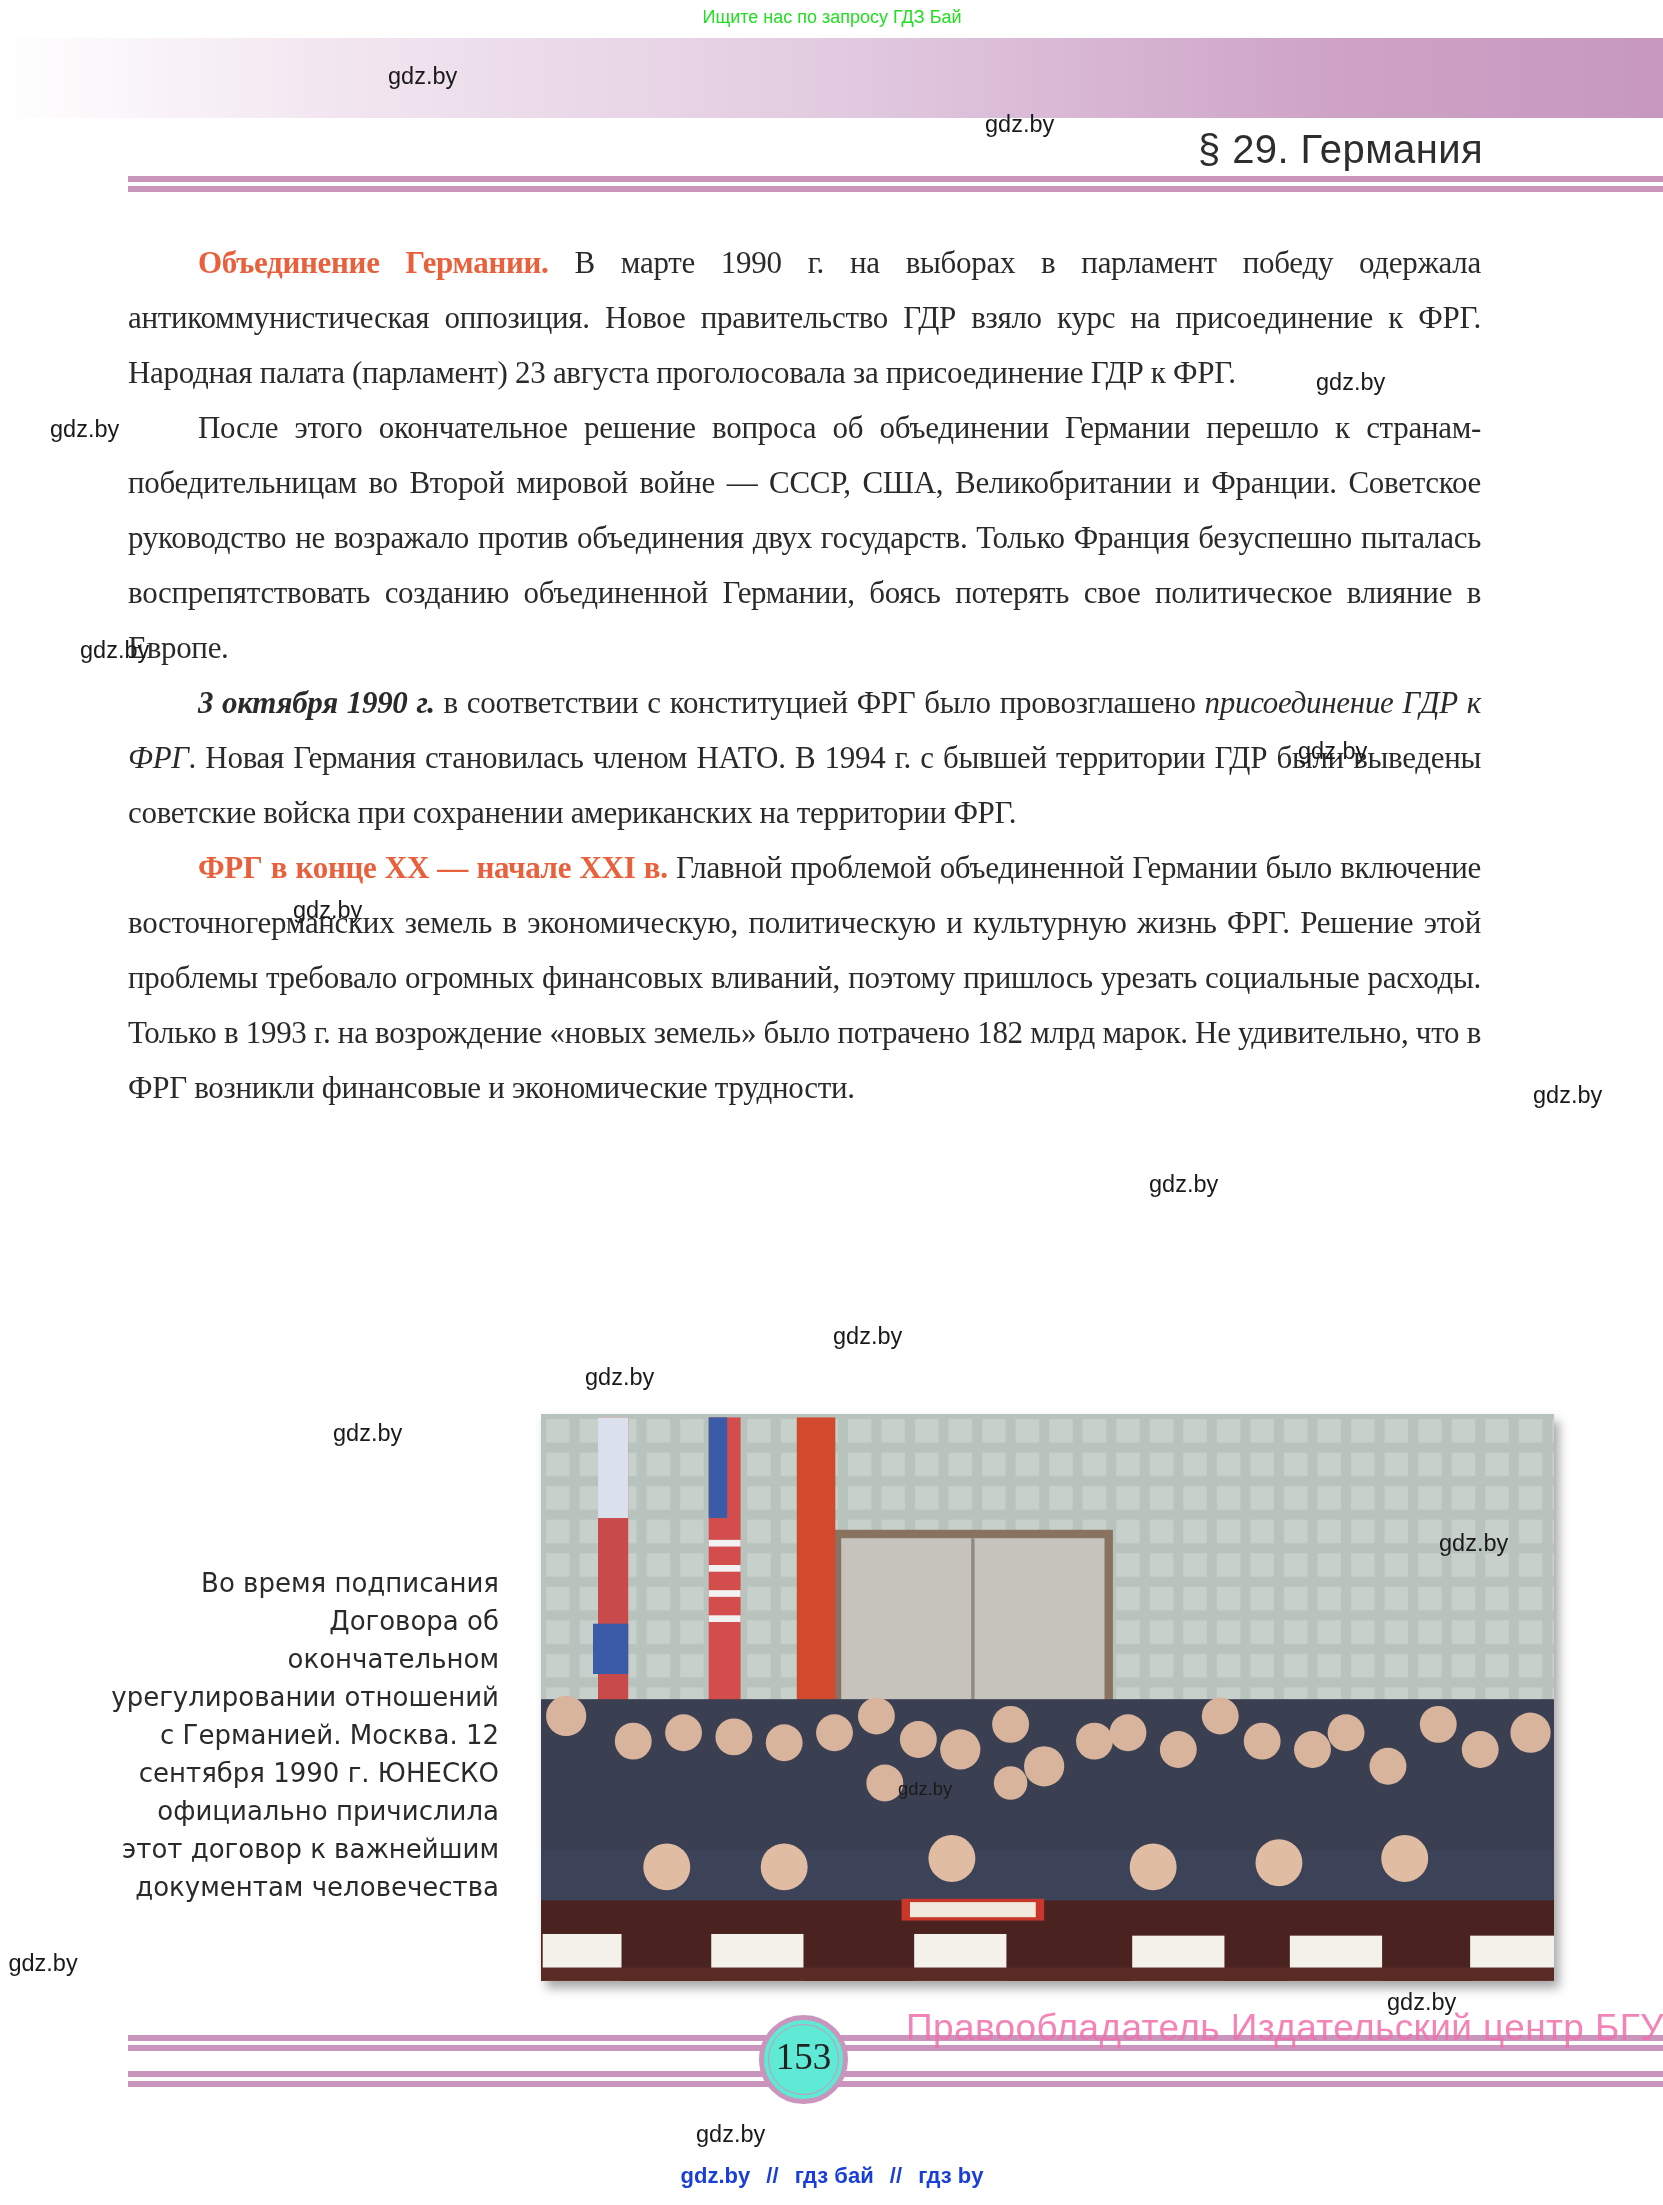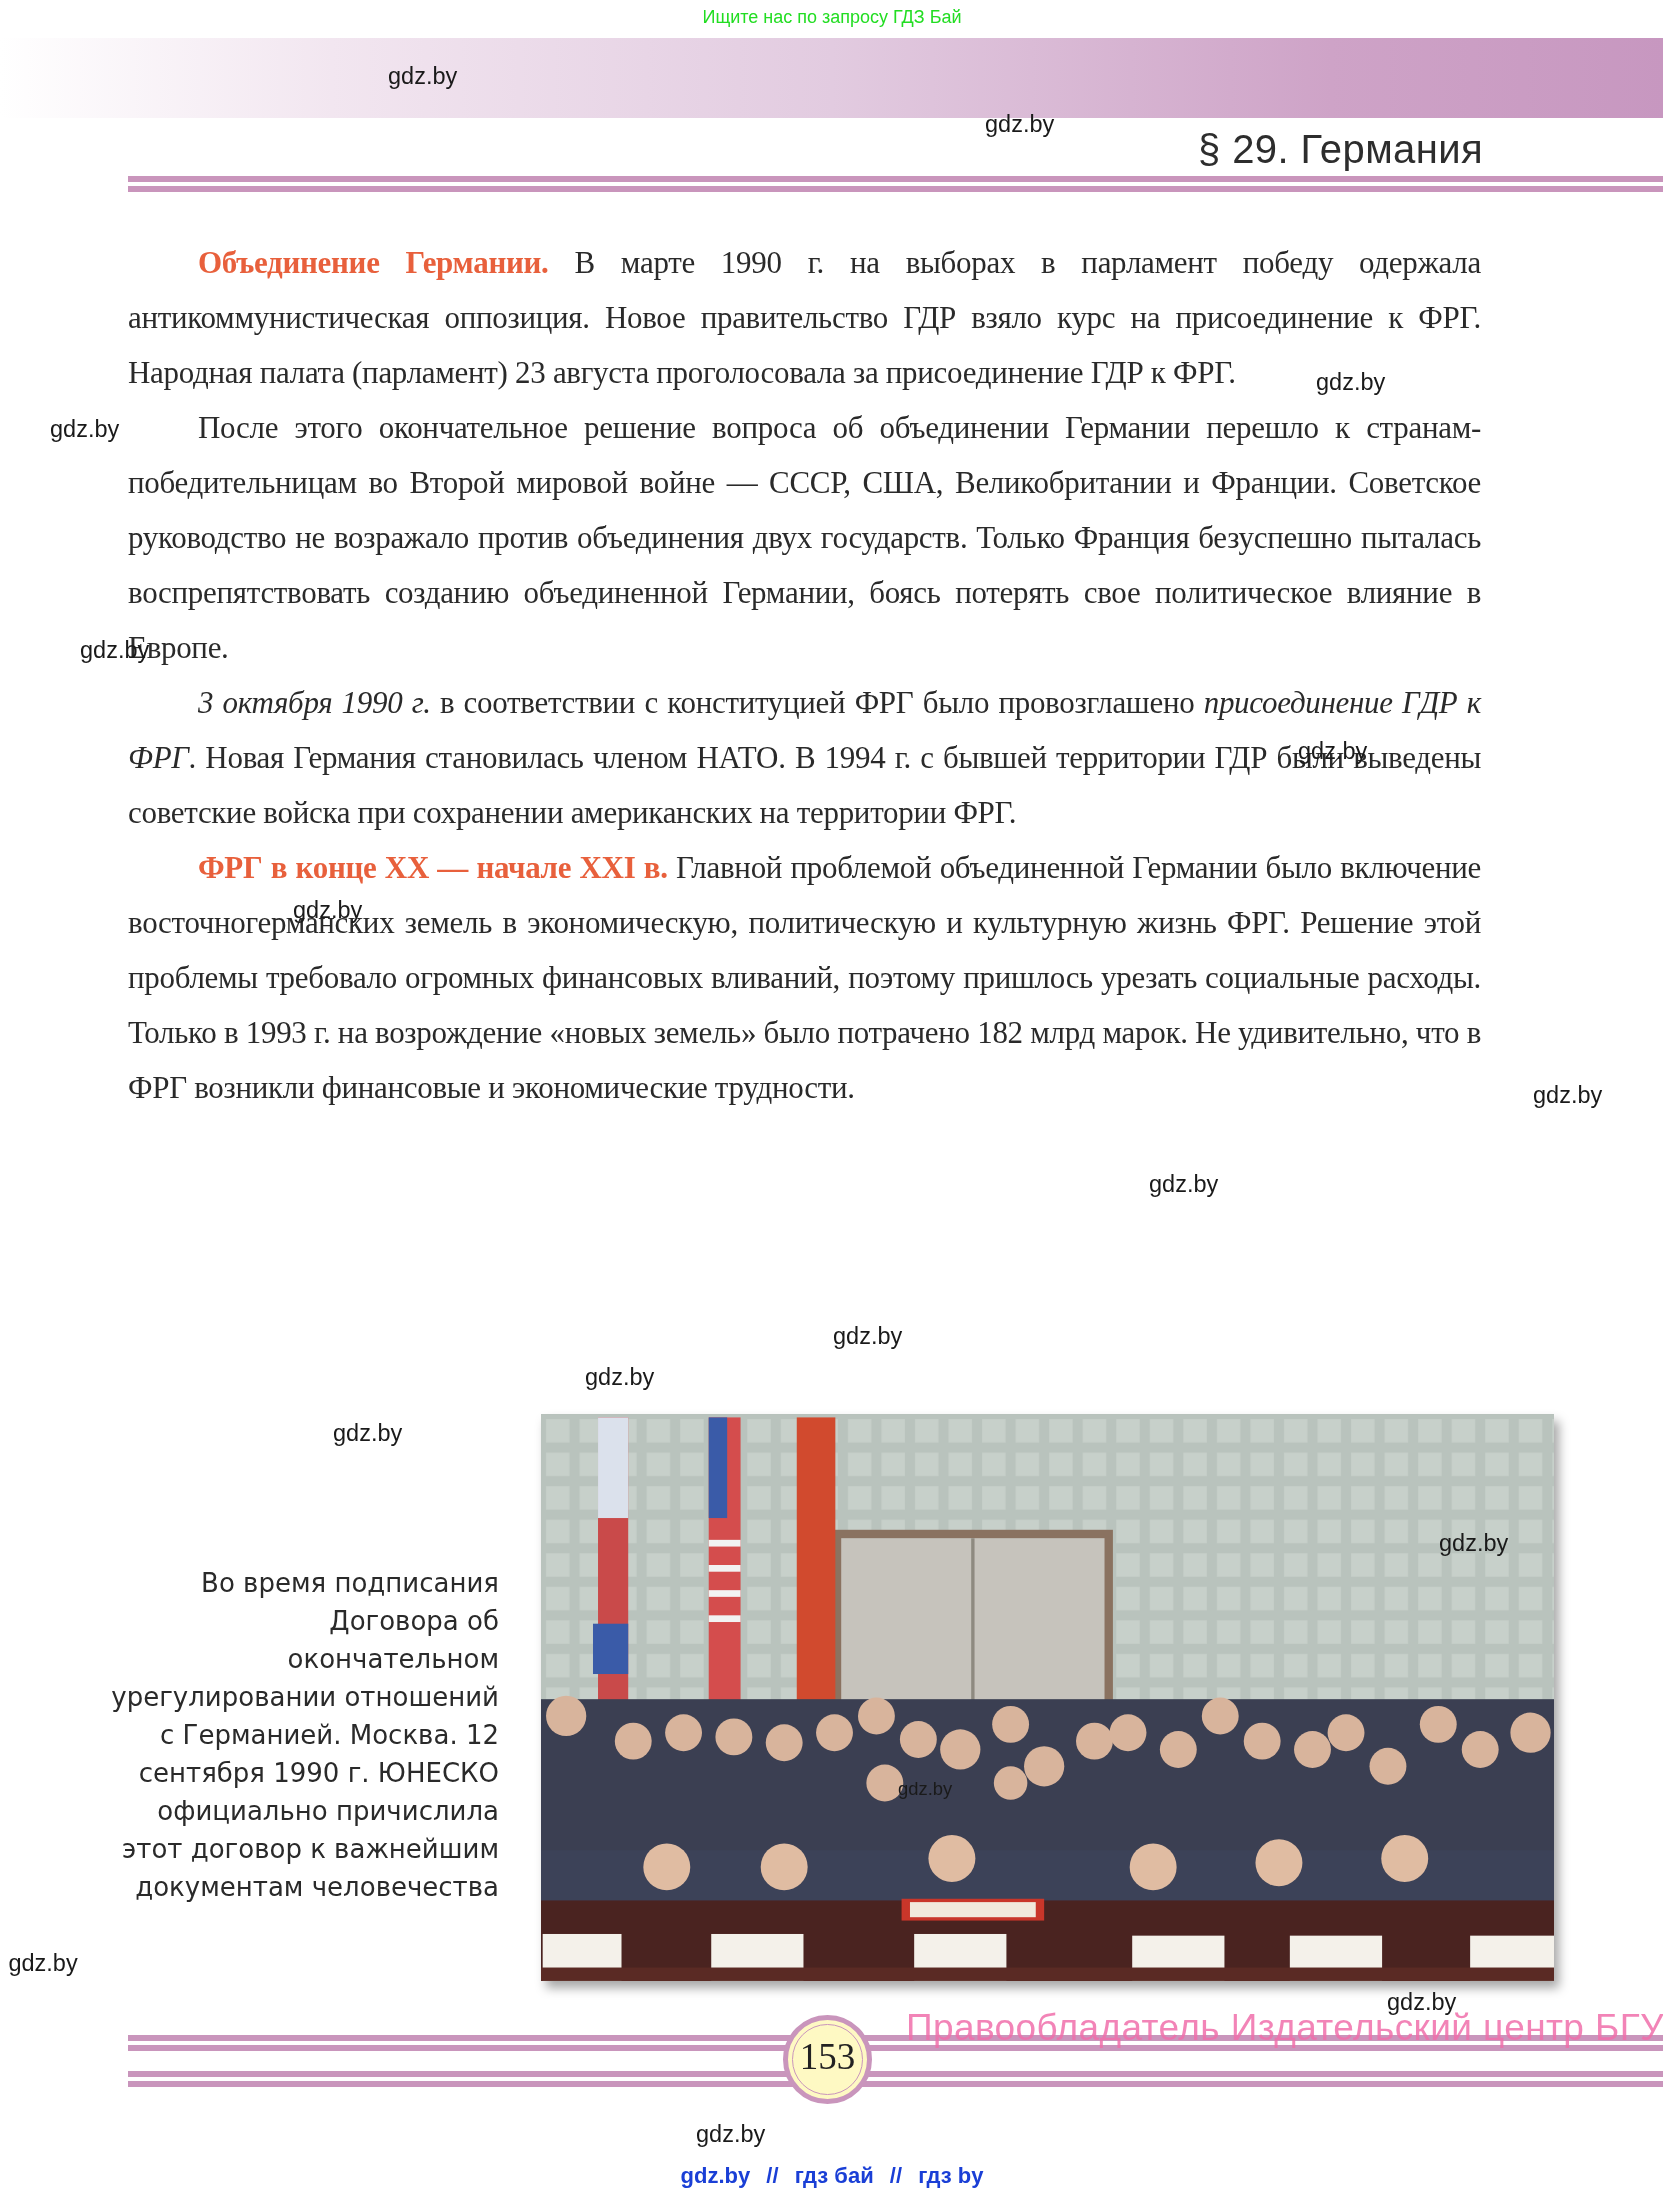"3 октября 1990 г." .italic-bold { font-weight: normal -> bold }
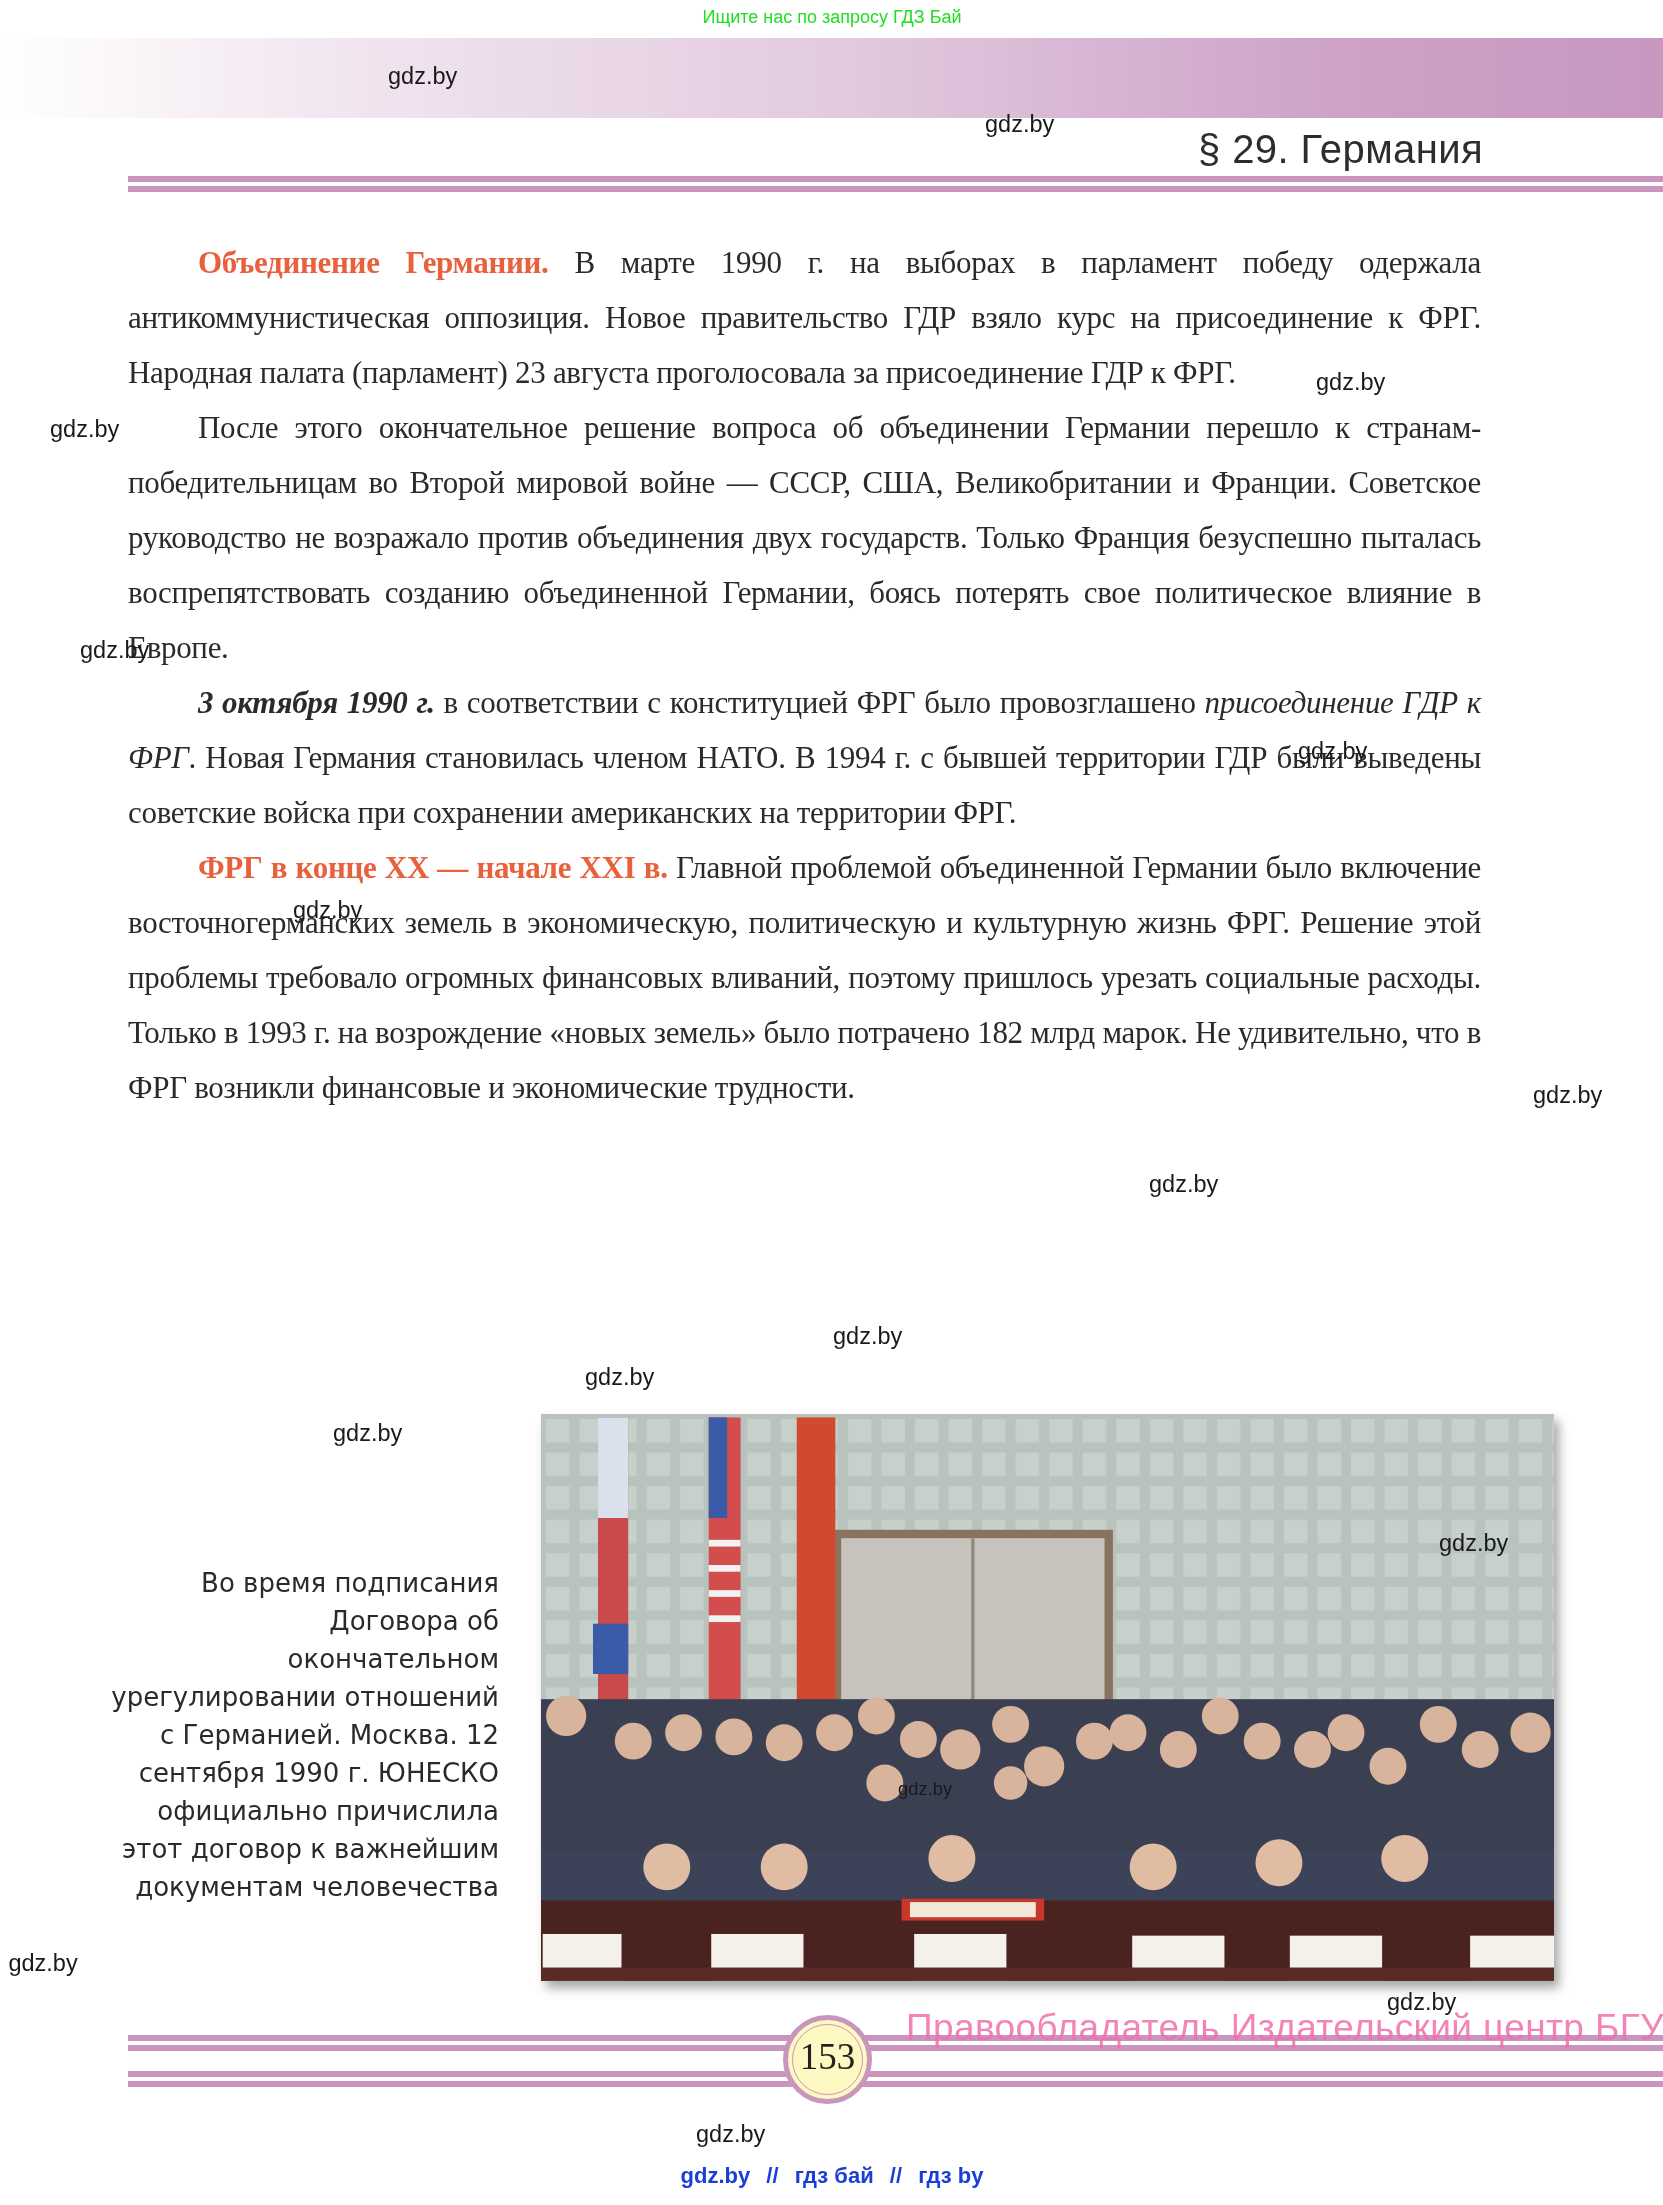"153" .page-circle { background: #fef9c3 -> #5eead4; left: 783px -> 759px }
